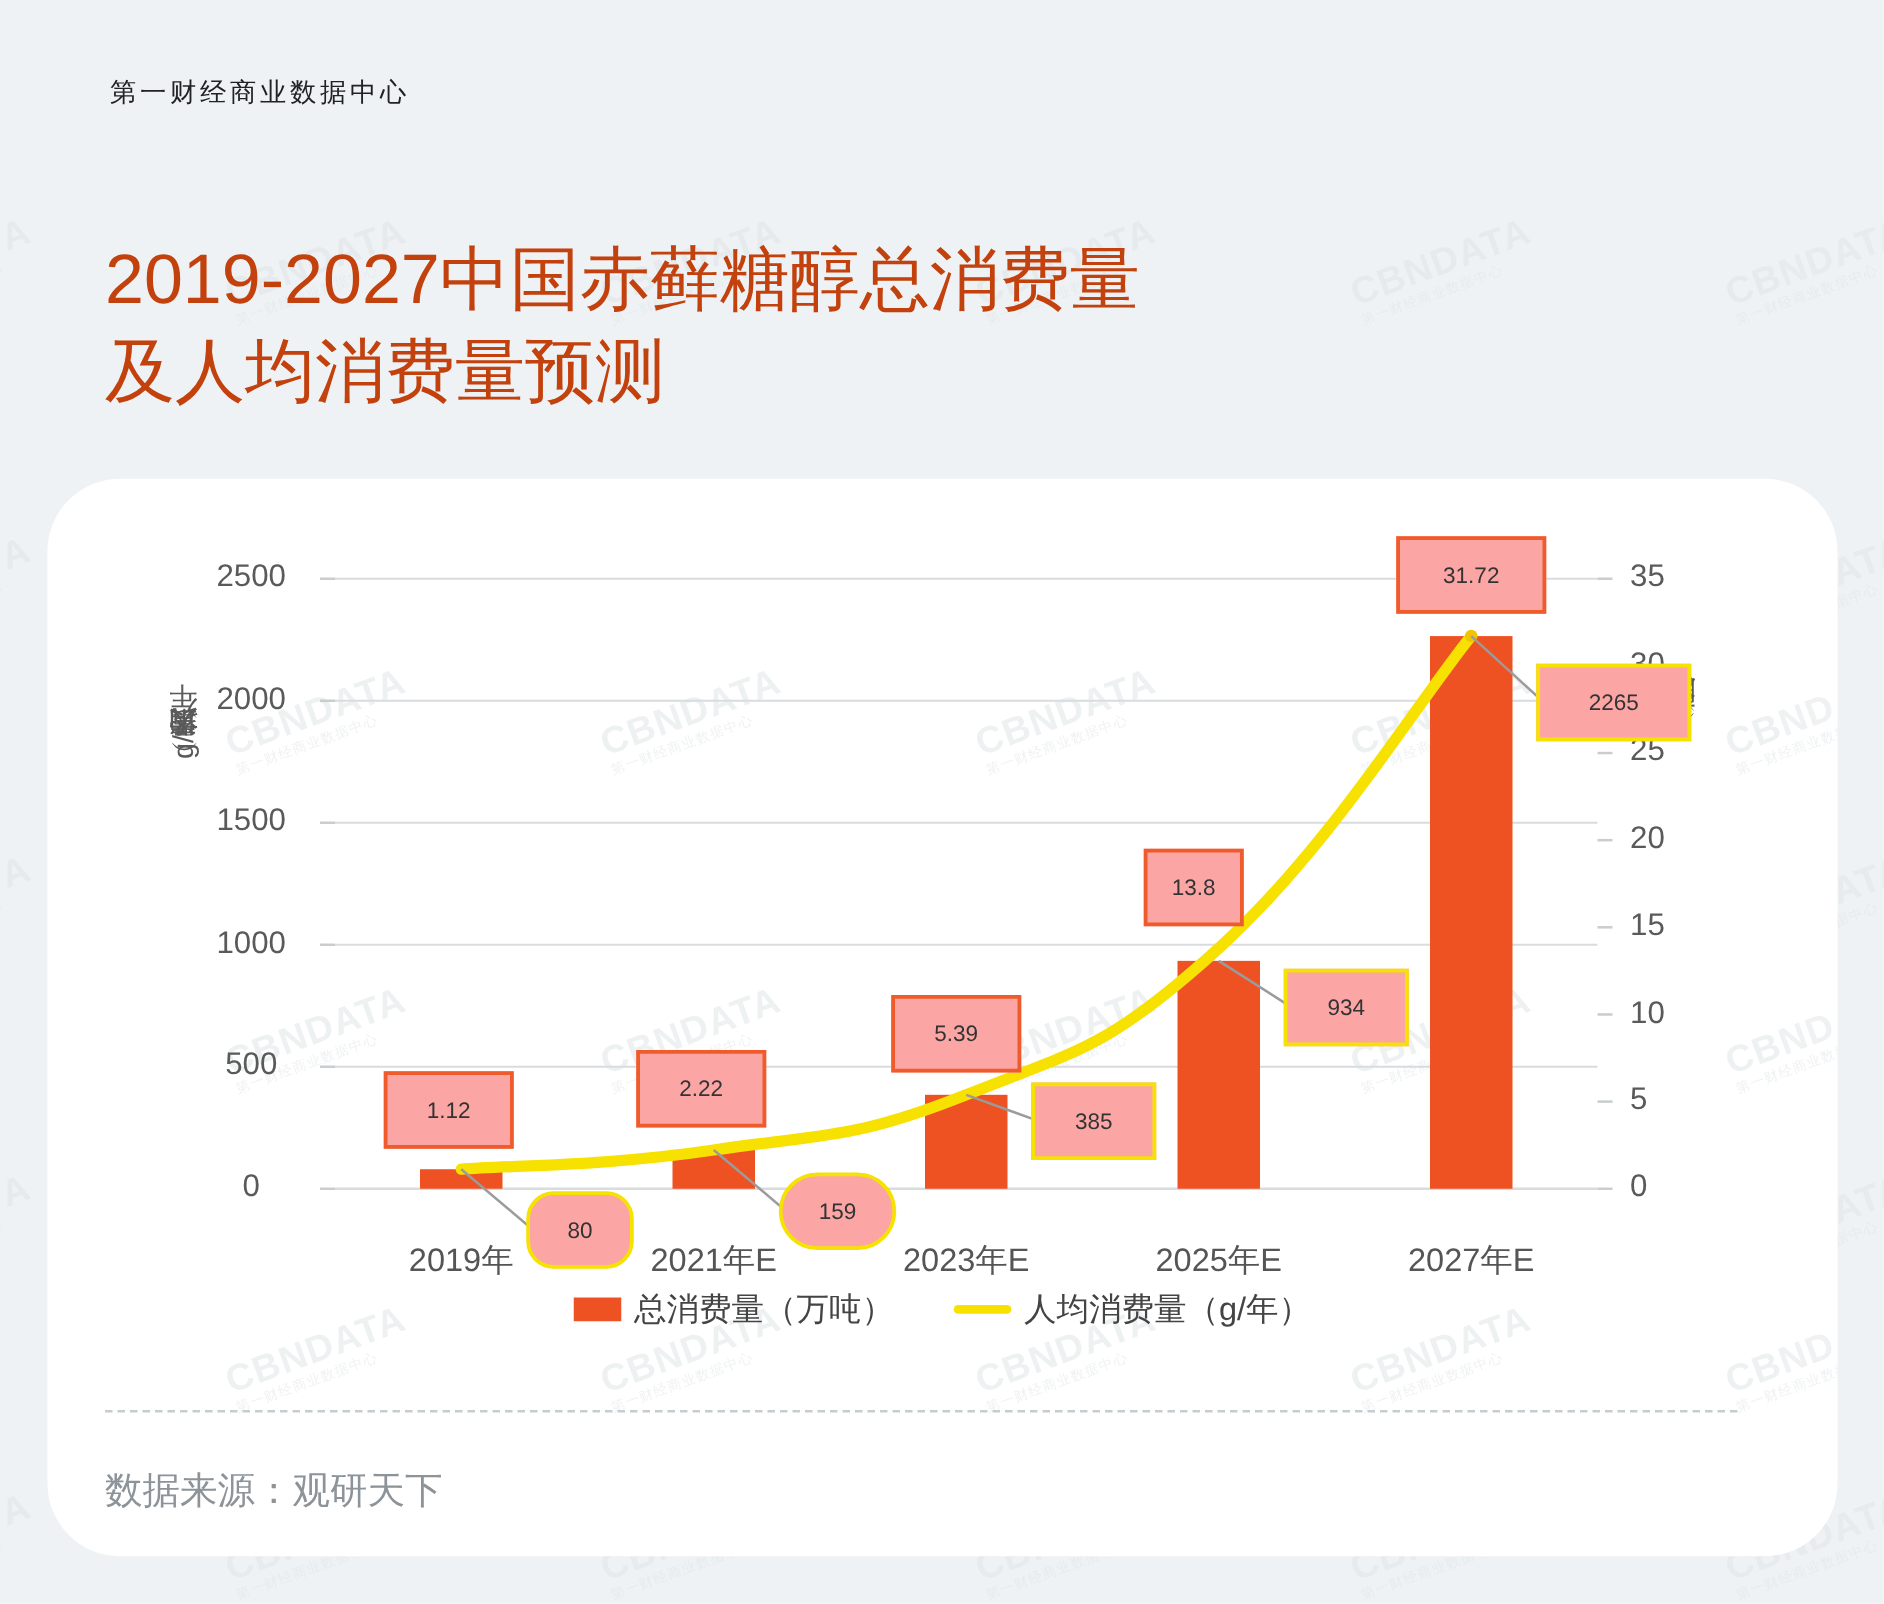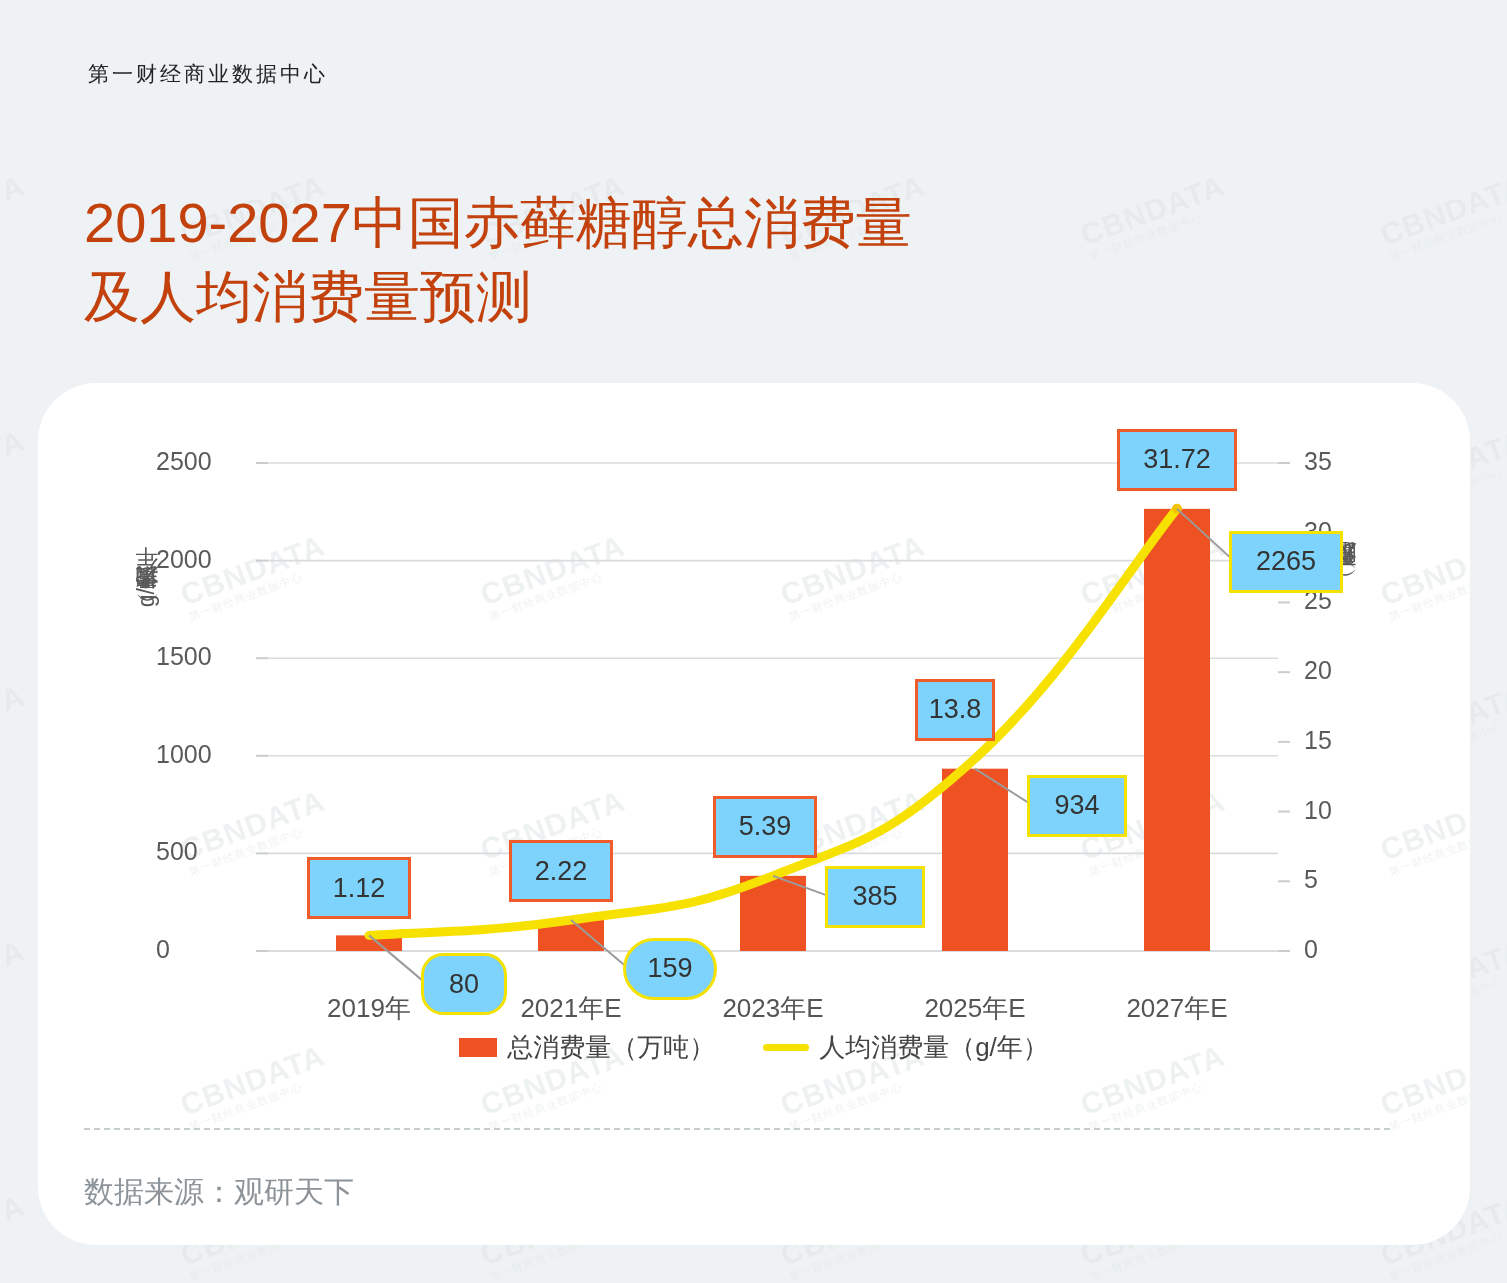"2500" .tick-left { text-align: left -> center }
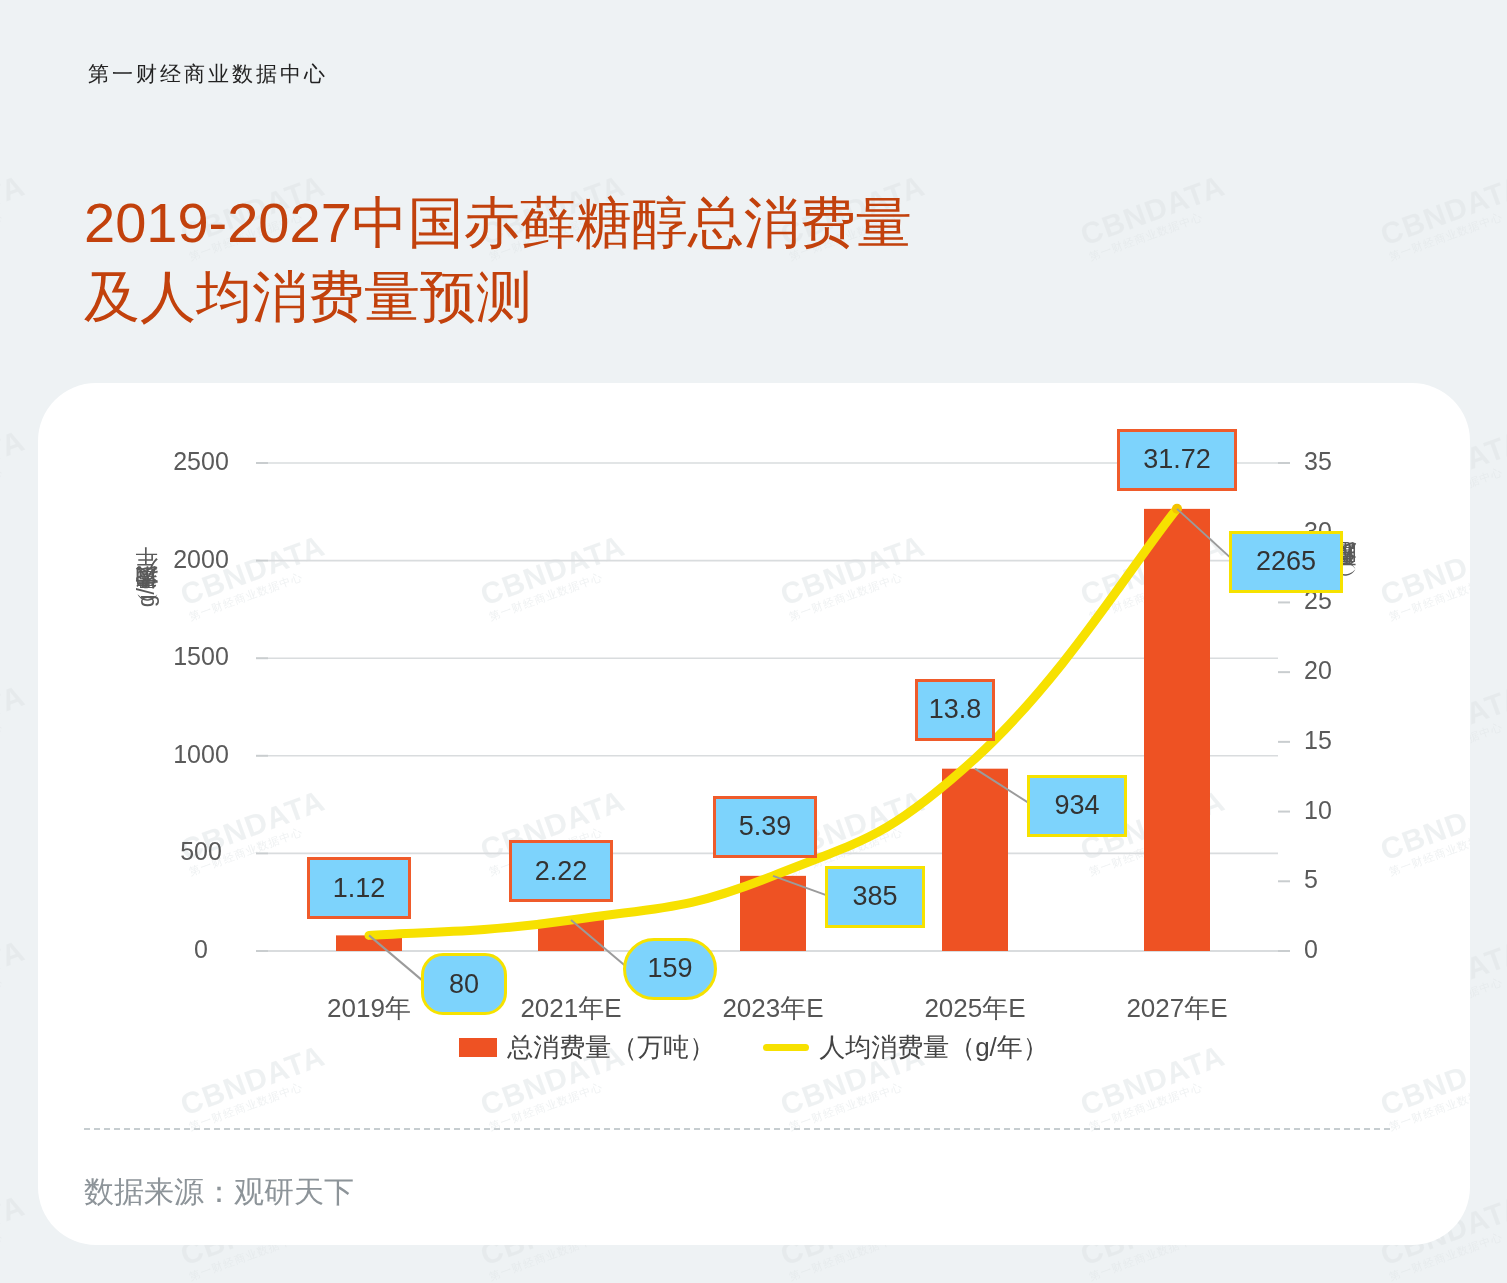"31.72" .callout { background: #7dd3fc -> #fca5a5; font-size: 27px -> 18px }
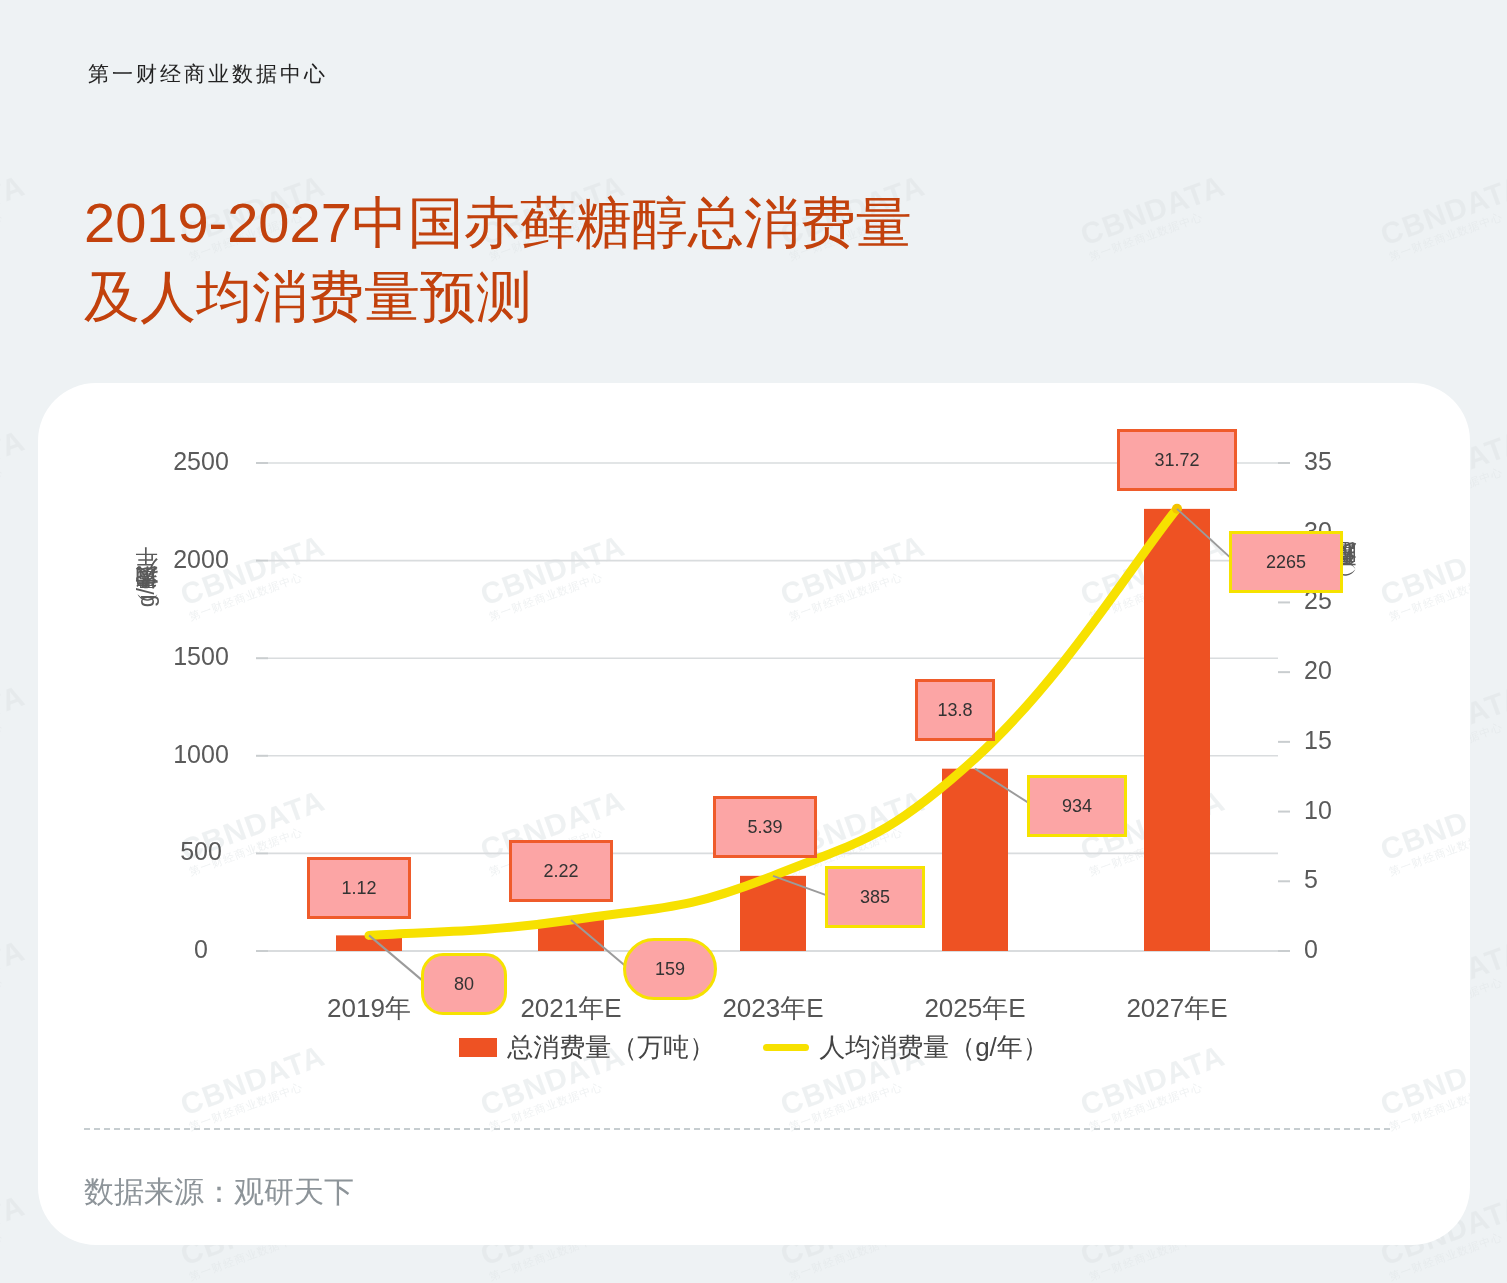"2265" div.callout { width: 114px -> 124px }
